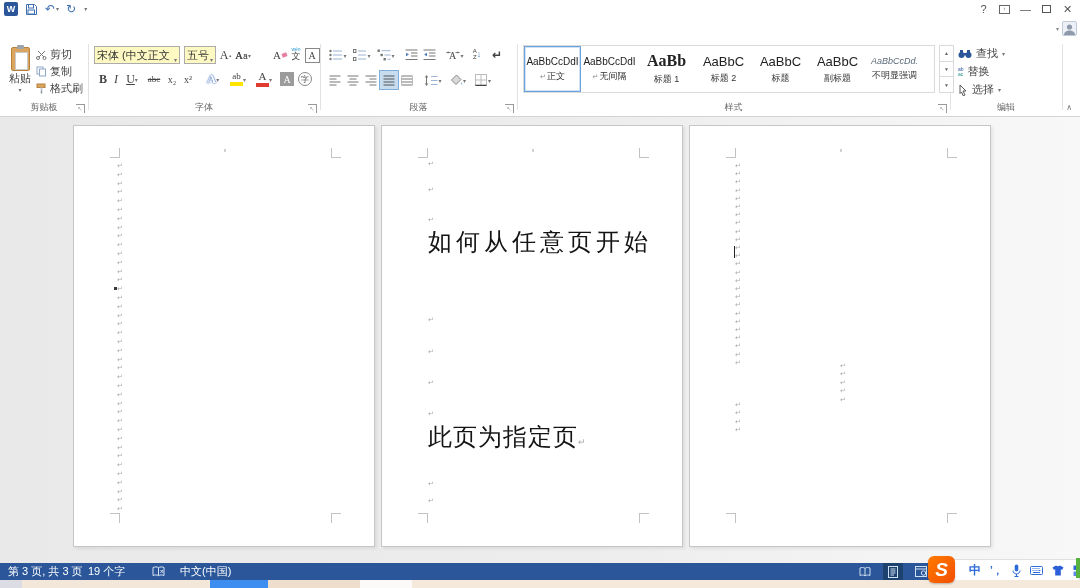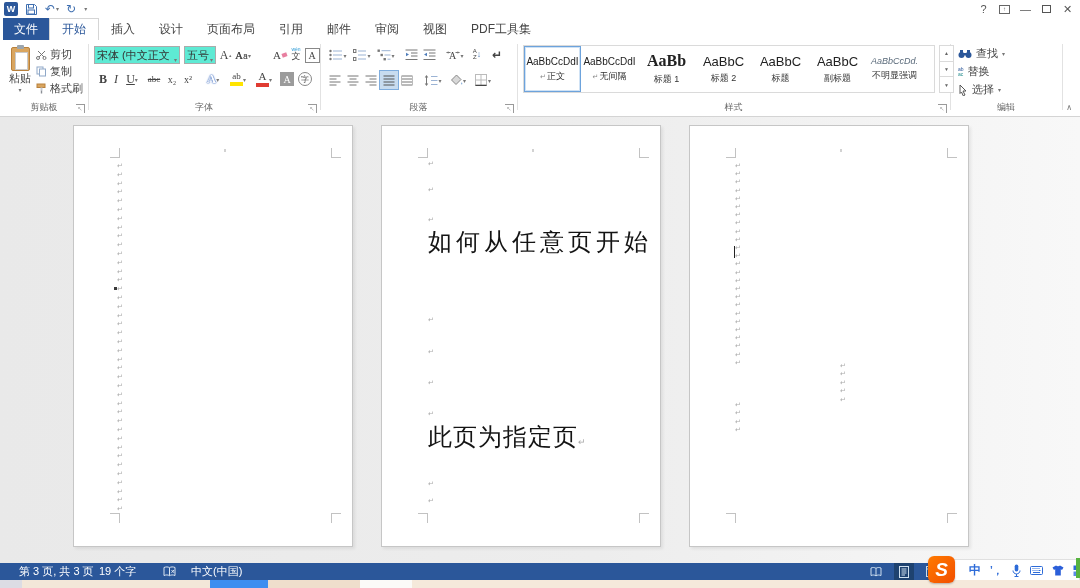"文件" div.tabrow { html: <div> <div>文件</div> <div> <div>开始</div> <div>插入</div> <div>设计</div> <div>页面布局</div> <div>引用</div> <div>邮件</div> <div>审阅</div> <div>视图</div> <div>PDF工具集</div> </div> </div> -> none }
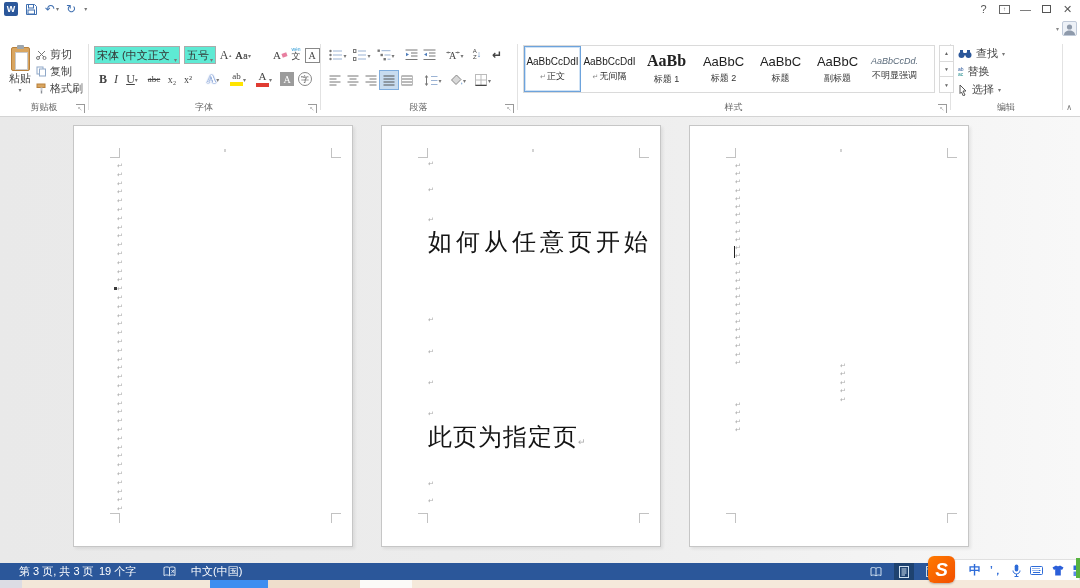"宋体 (中文正文" .combo { background: #5eead4 -> #fef9c3 }
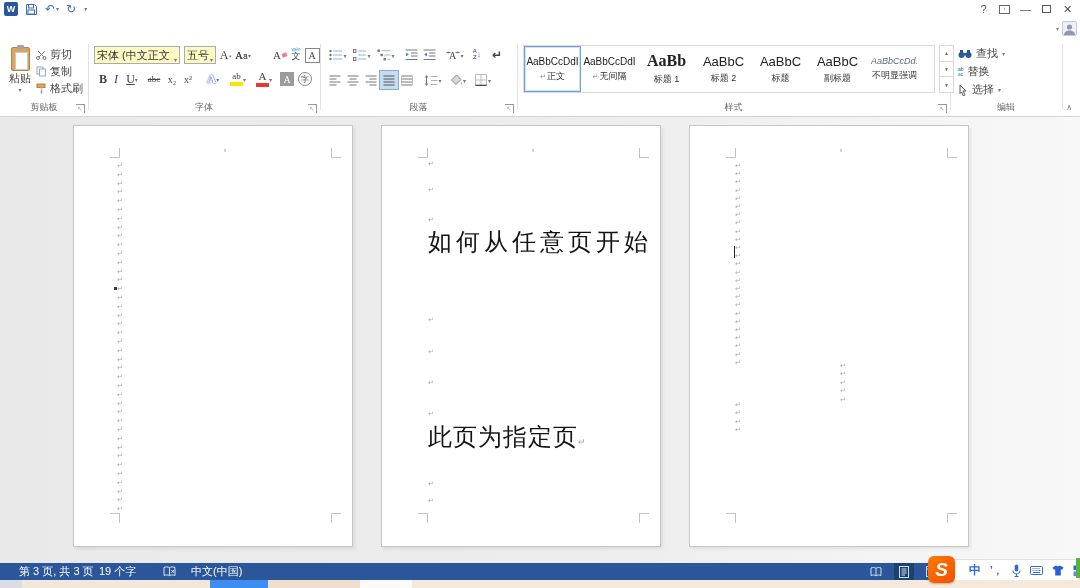"如何从任意页开始" .page { width: 280px -> 302px }
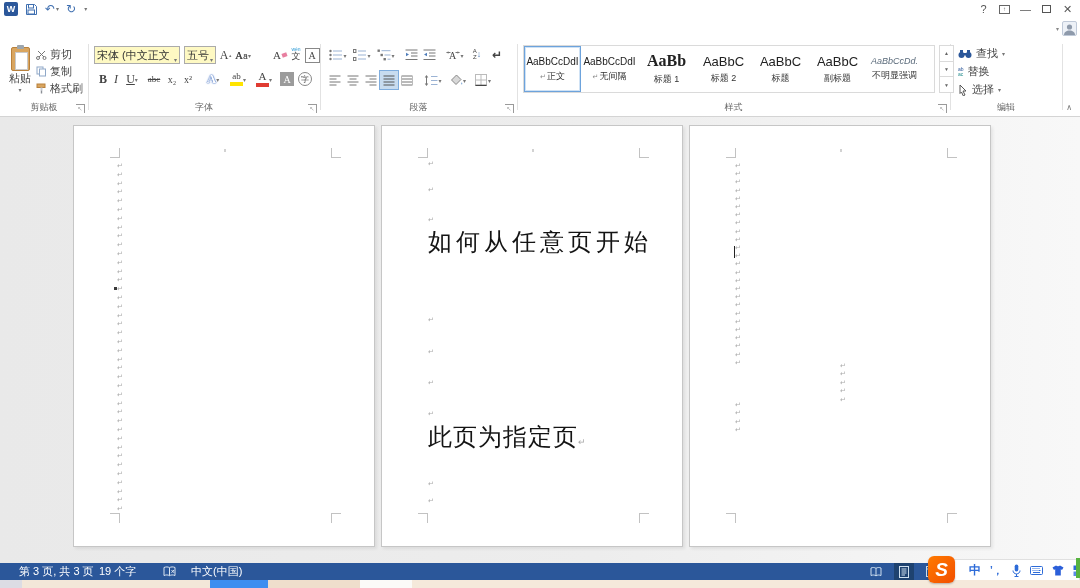"第 3 页, 共 3" .sb-item { margin-left: 11px -> none }
